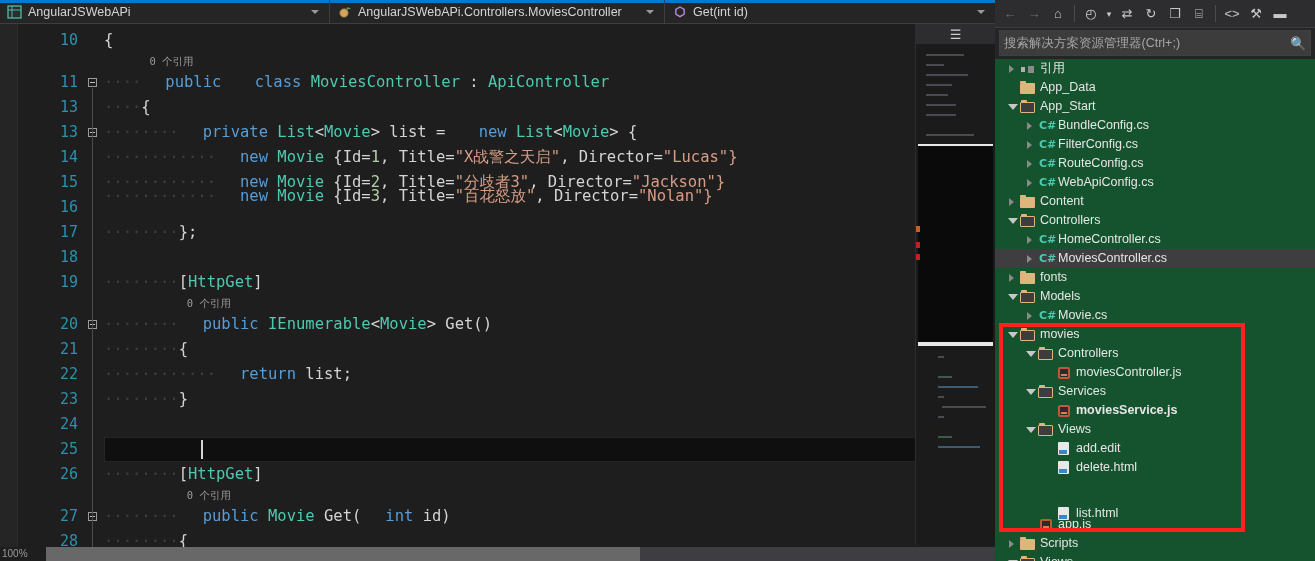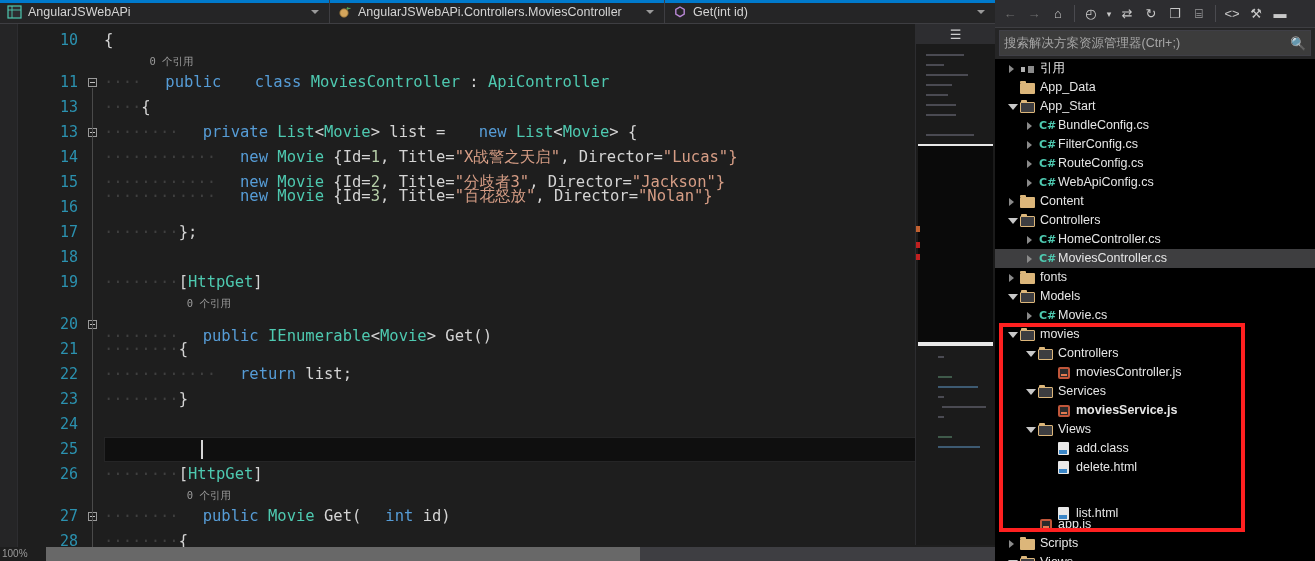"引用" .se-tree { background: #000000 -> #14532d }
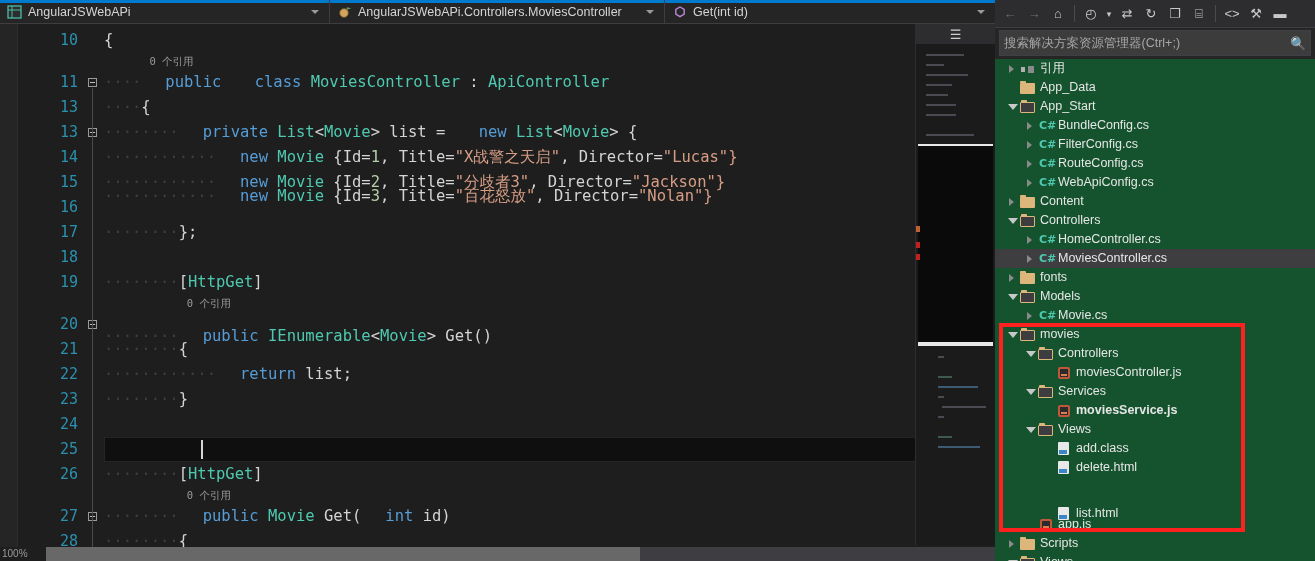"········ public IEnumerable<Movie> Get()" div.cl { top: 300px -> 288px }
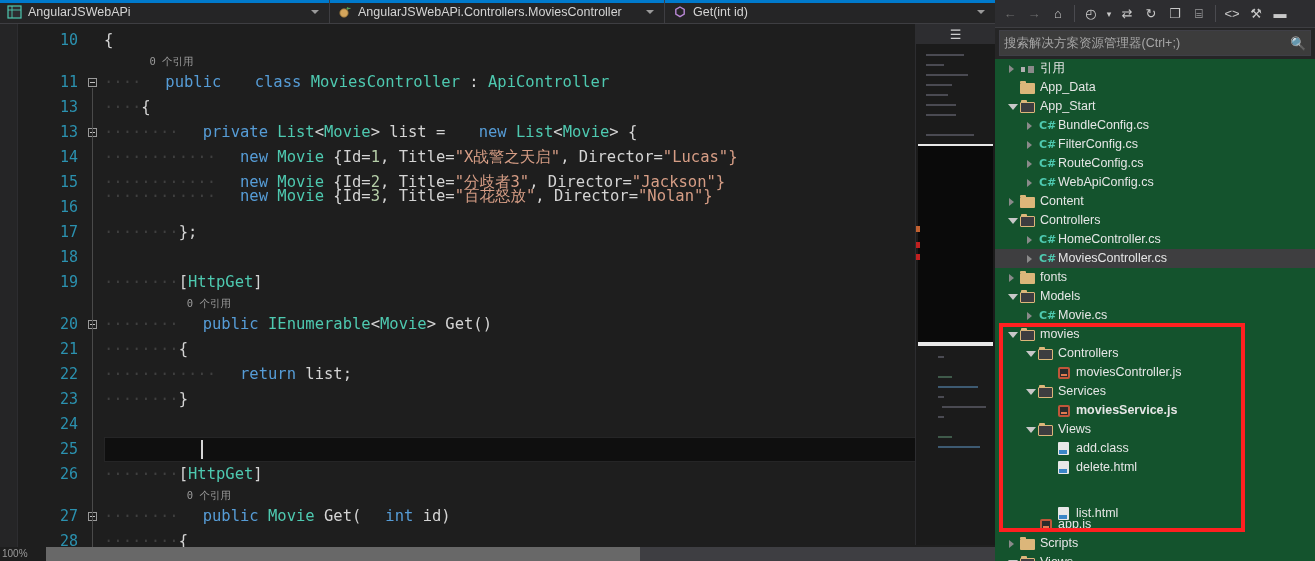"add.class" span.tlabel { text: add.class -> add.edit }
